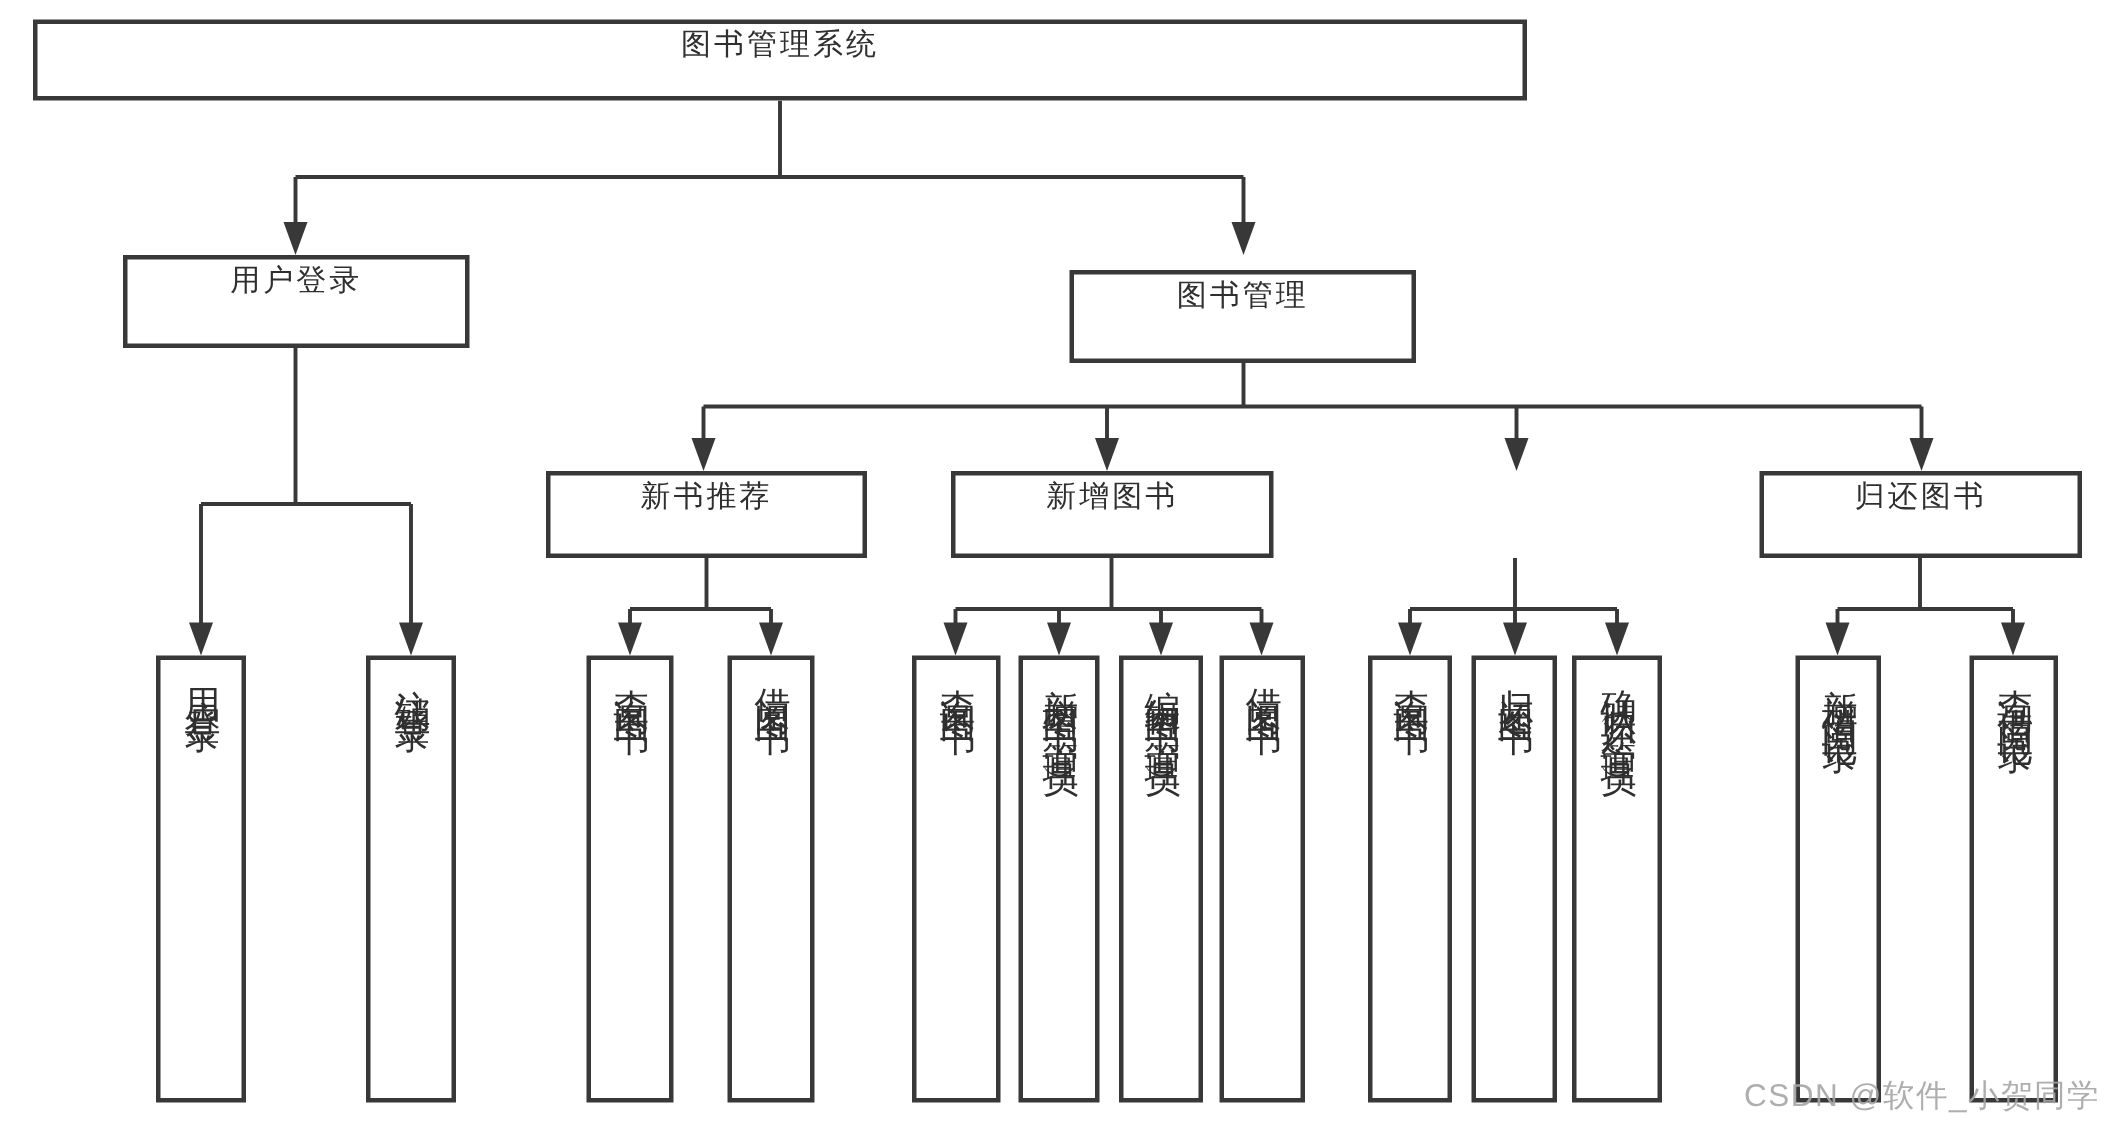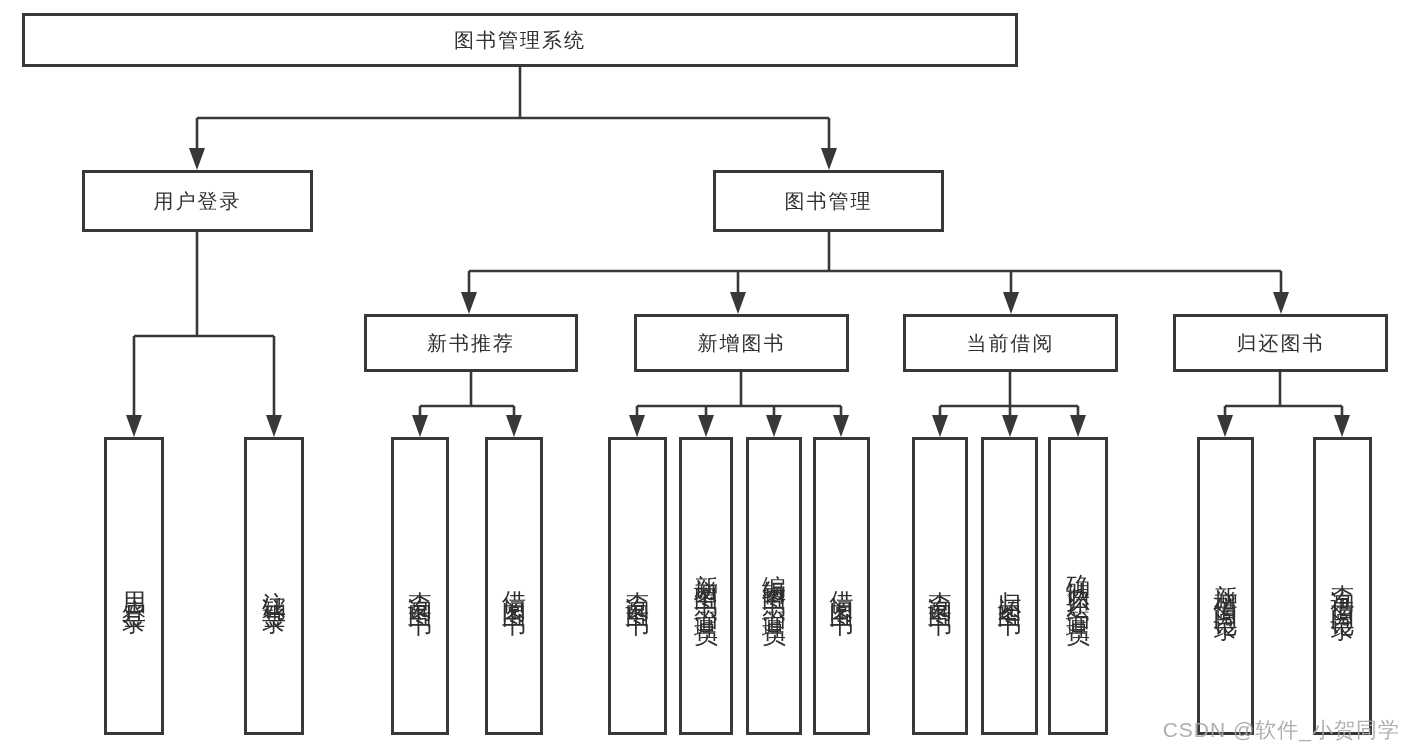"图书管理系统" .box { align-items: center -> none }
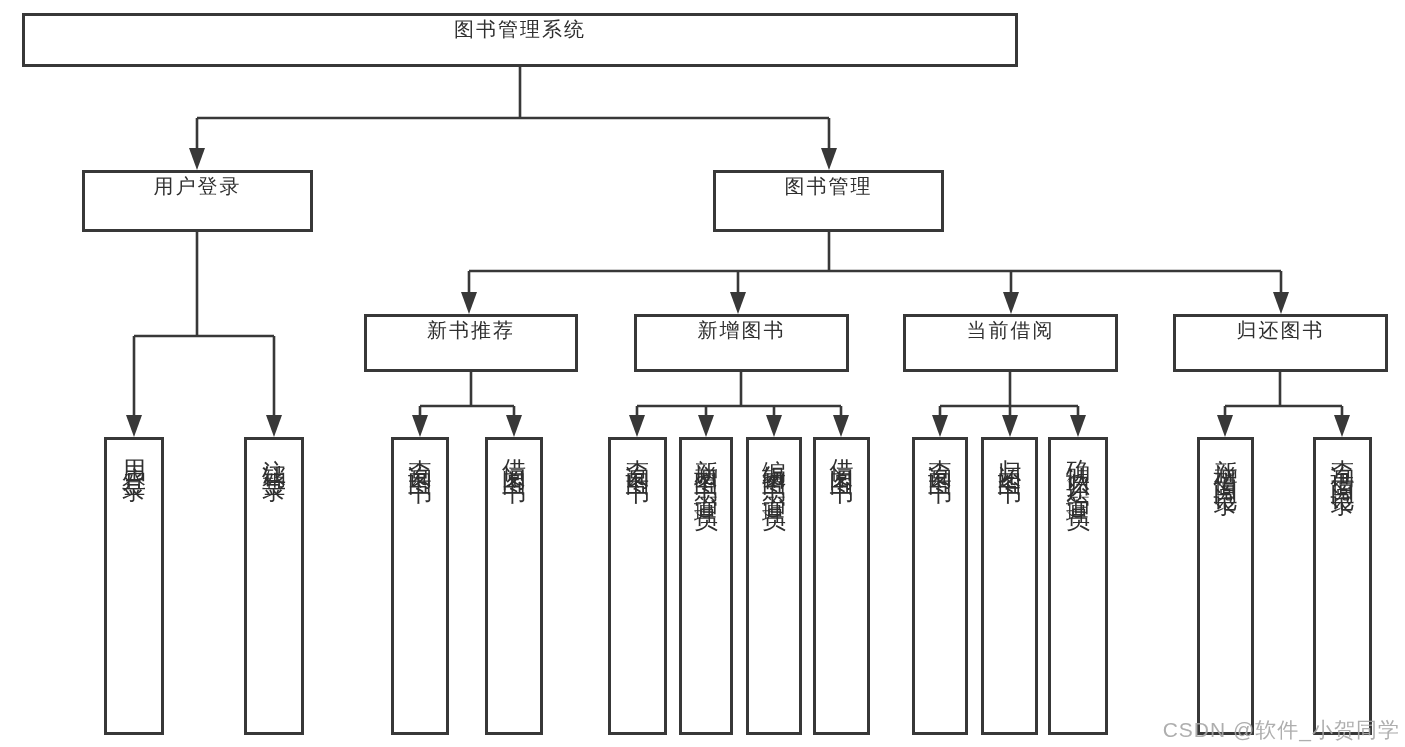"图书管理" div.box { top: 170px -> 180px }
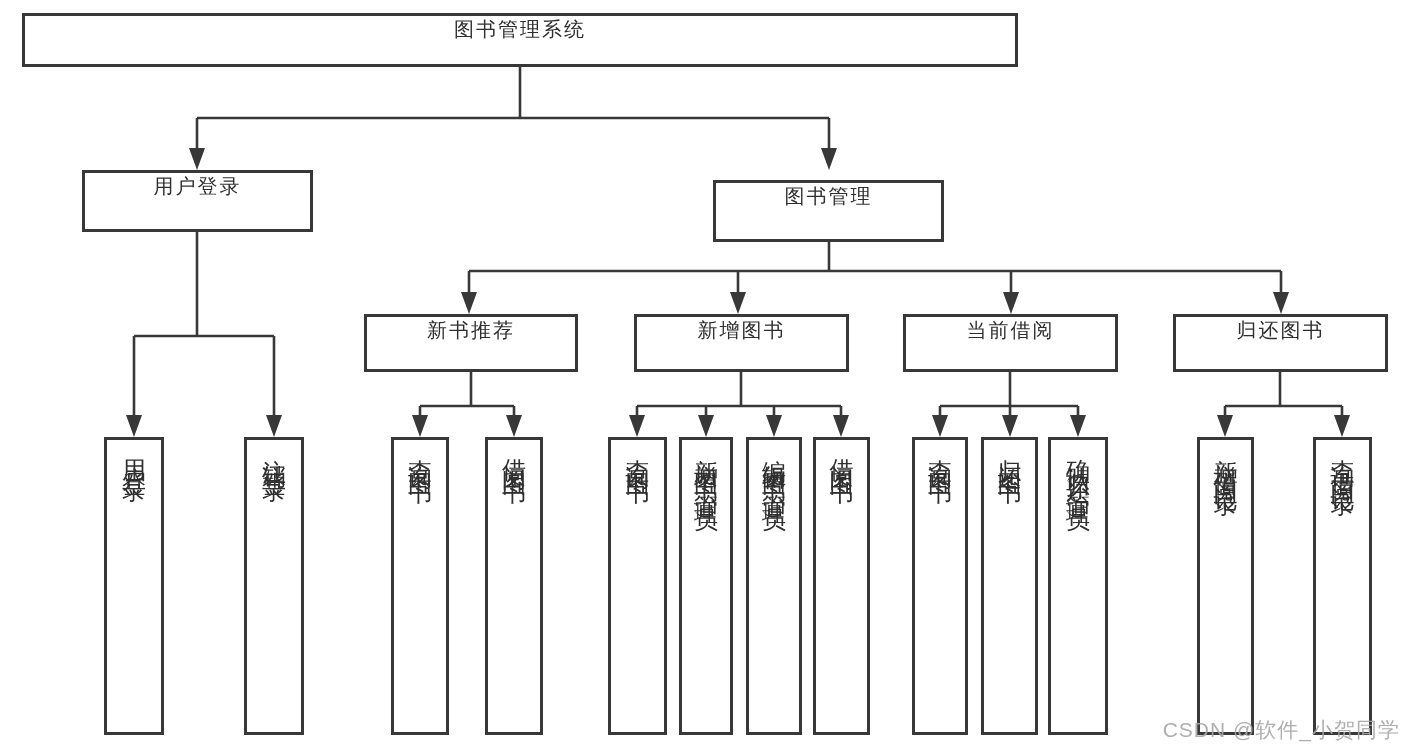"当前借阅" div.box { html: <div> <span>当前借阅</span> </div> -> none }
